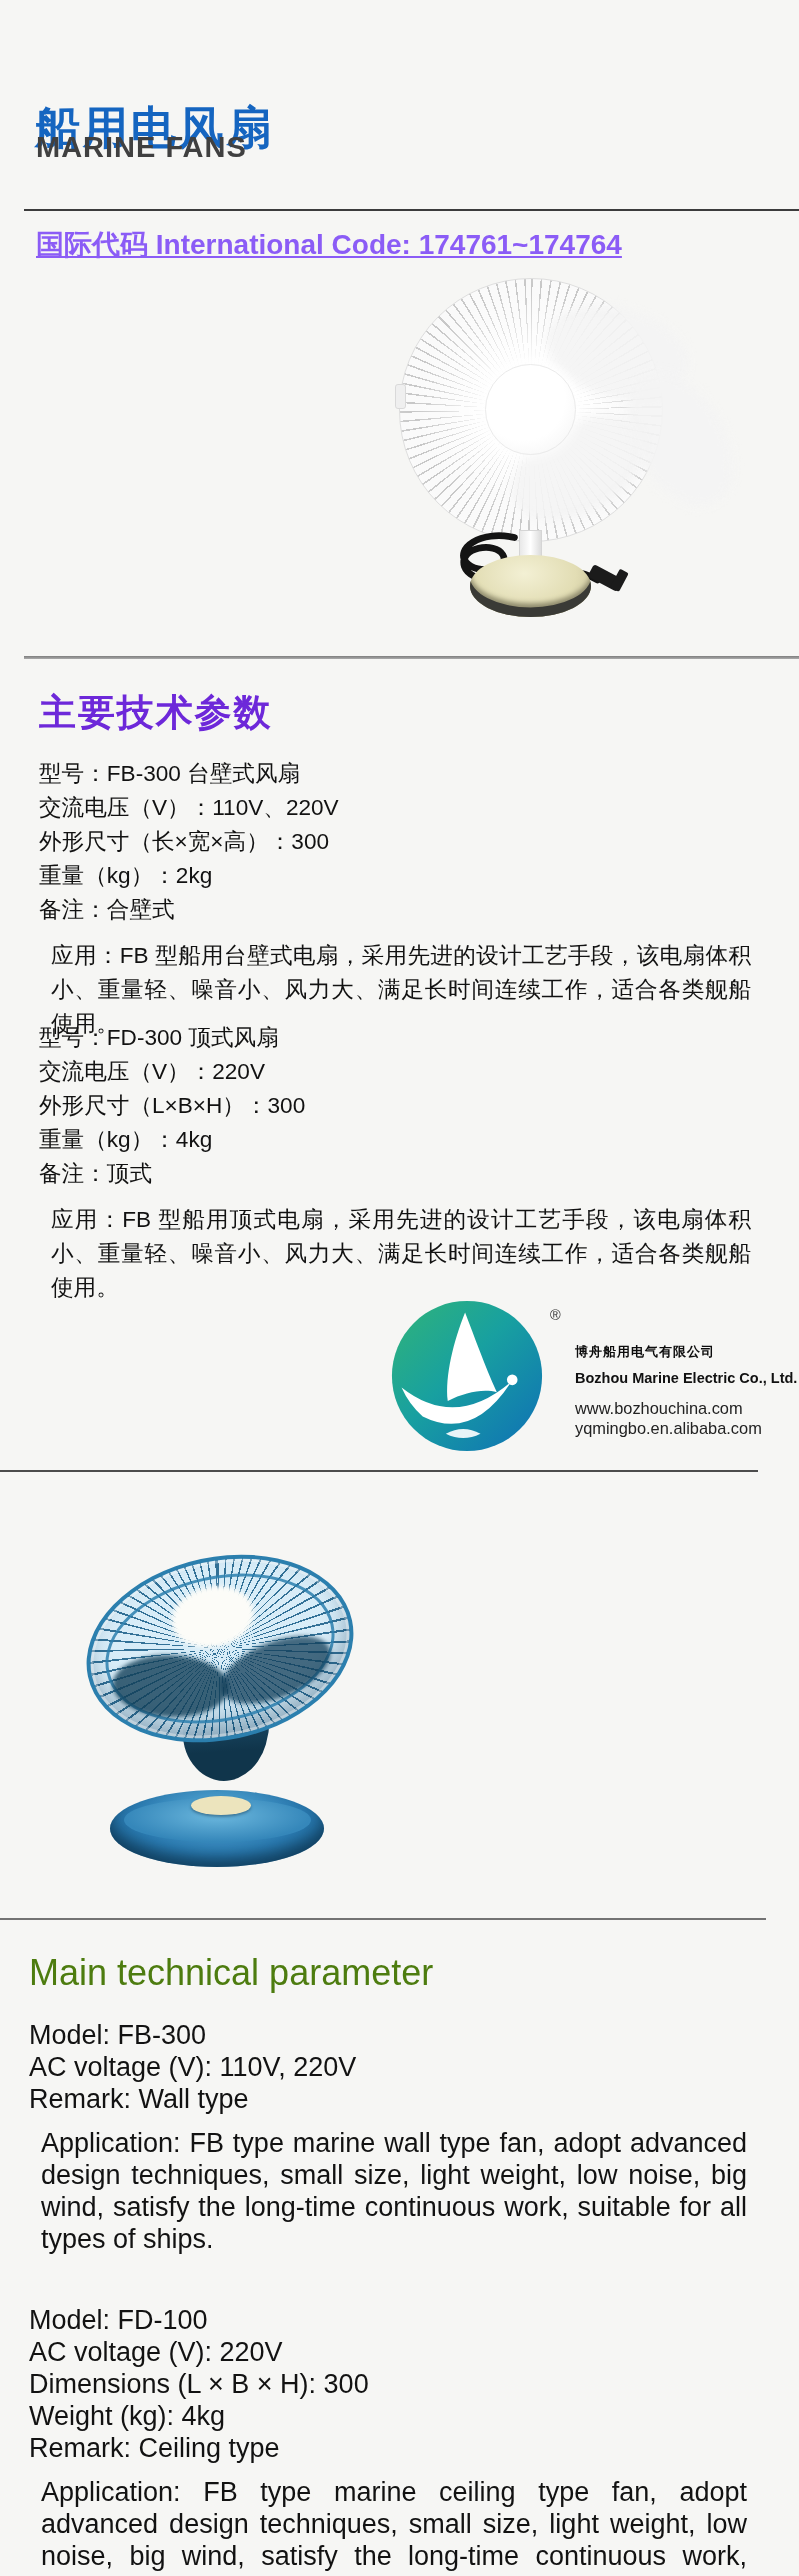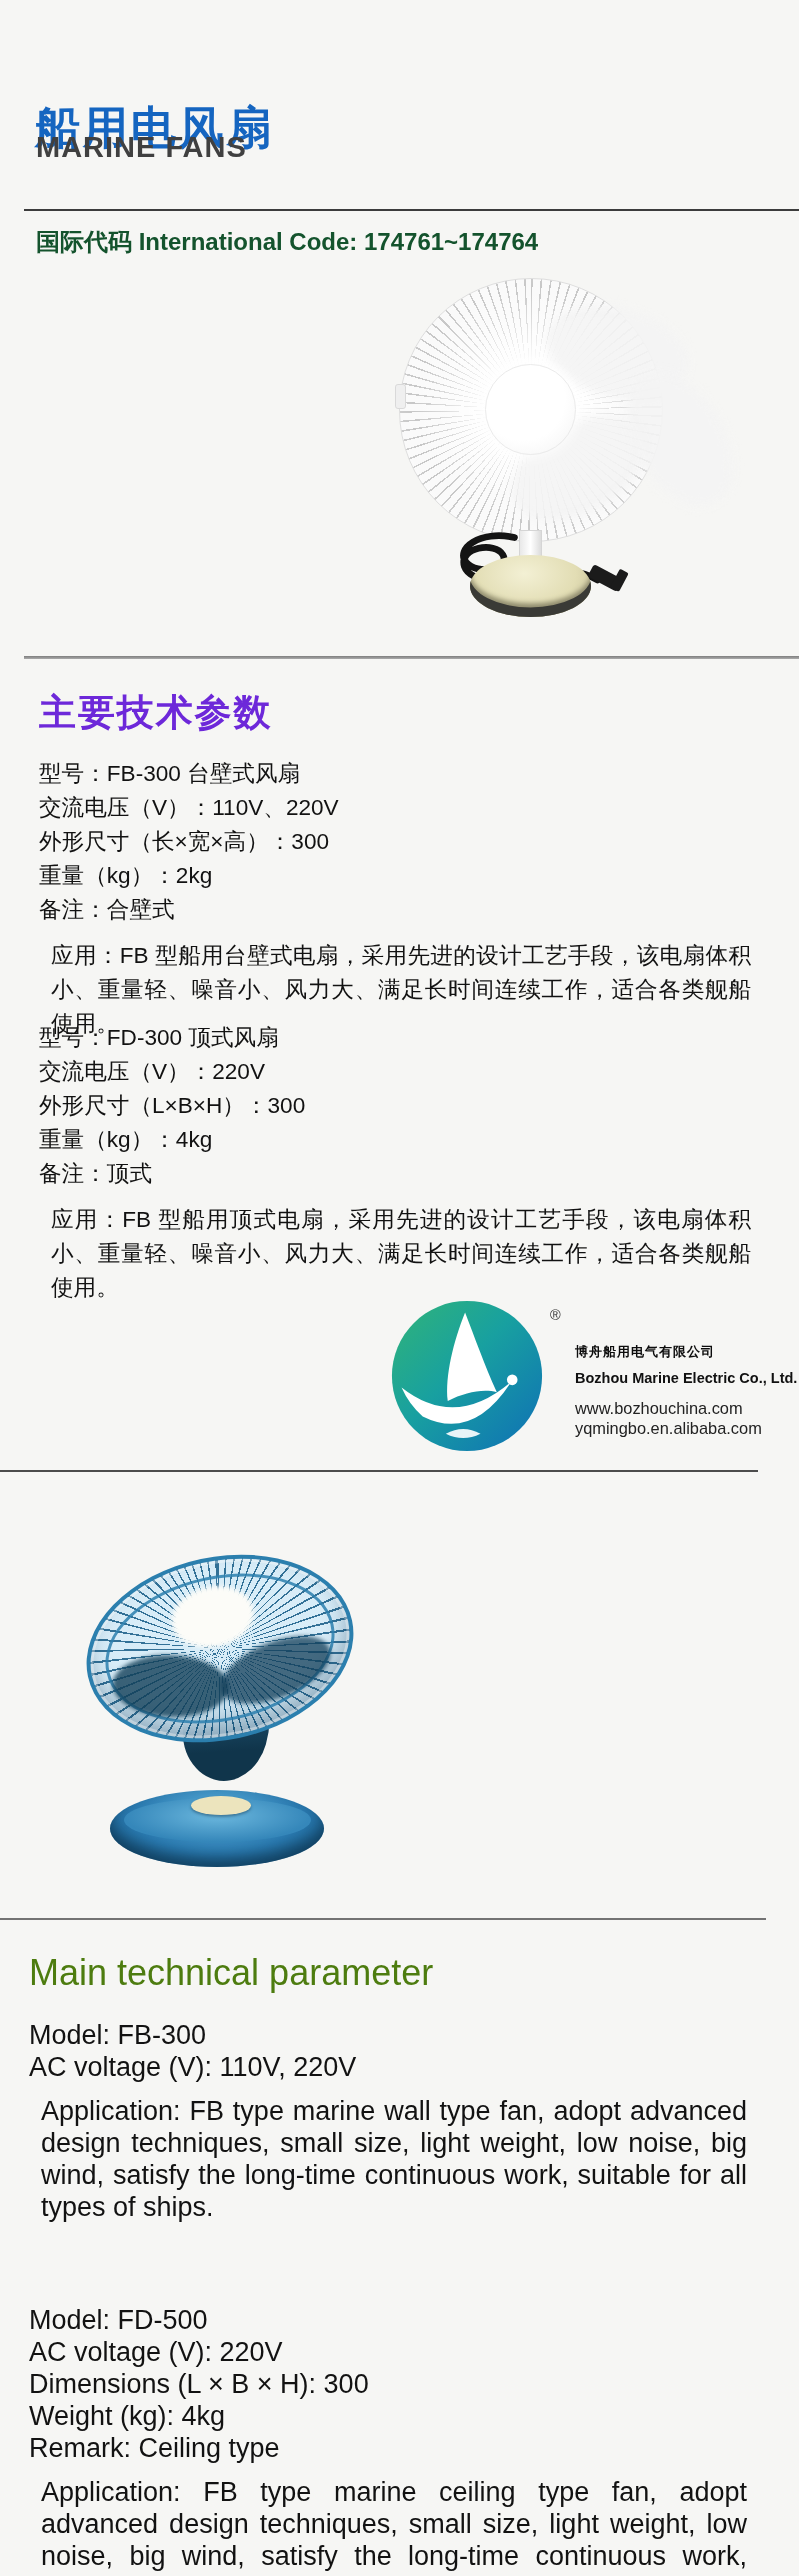"国际代码 International Code: 174761~174764" .code-line { color: #14532d -> #8b5cf6; font-size: 24px -> 28px; text-decoration: none -> underline }
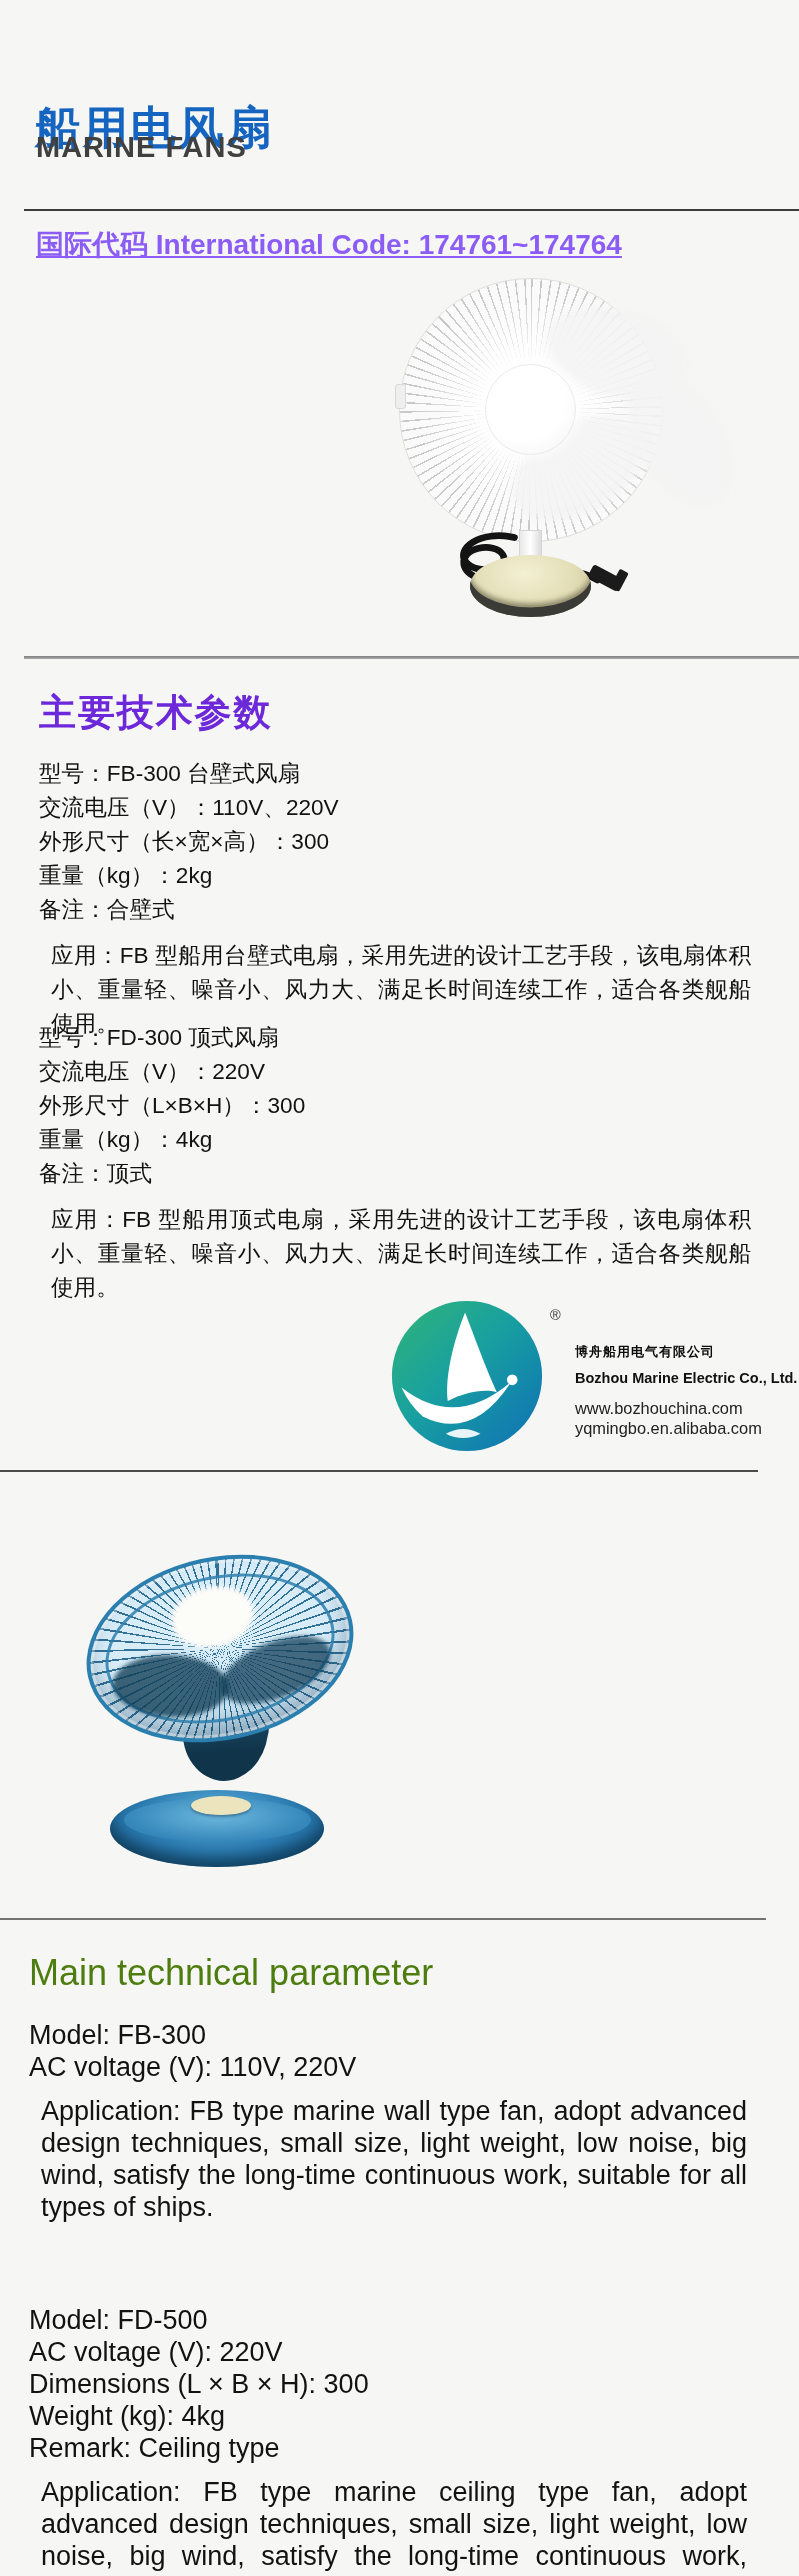"Remark: Wall type" div.line { html: none -> <div>Remark: Wall type</div> }
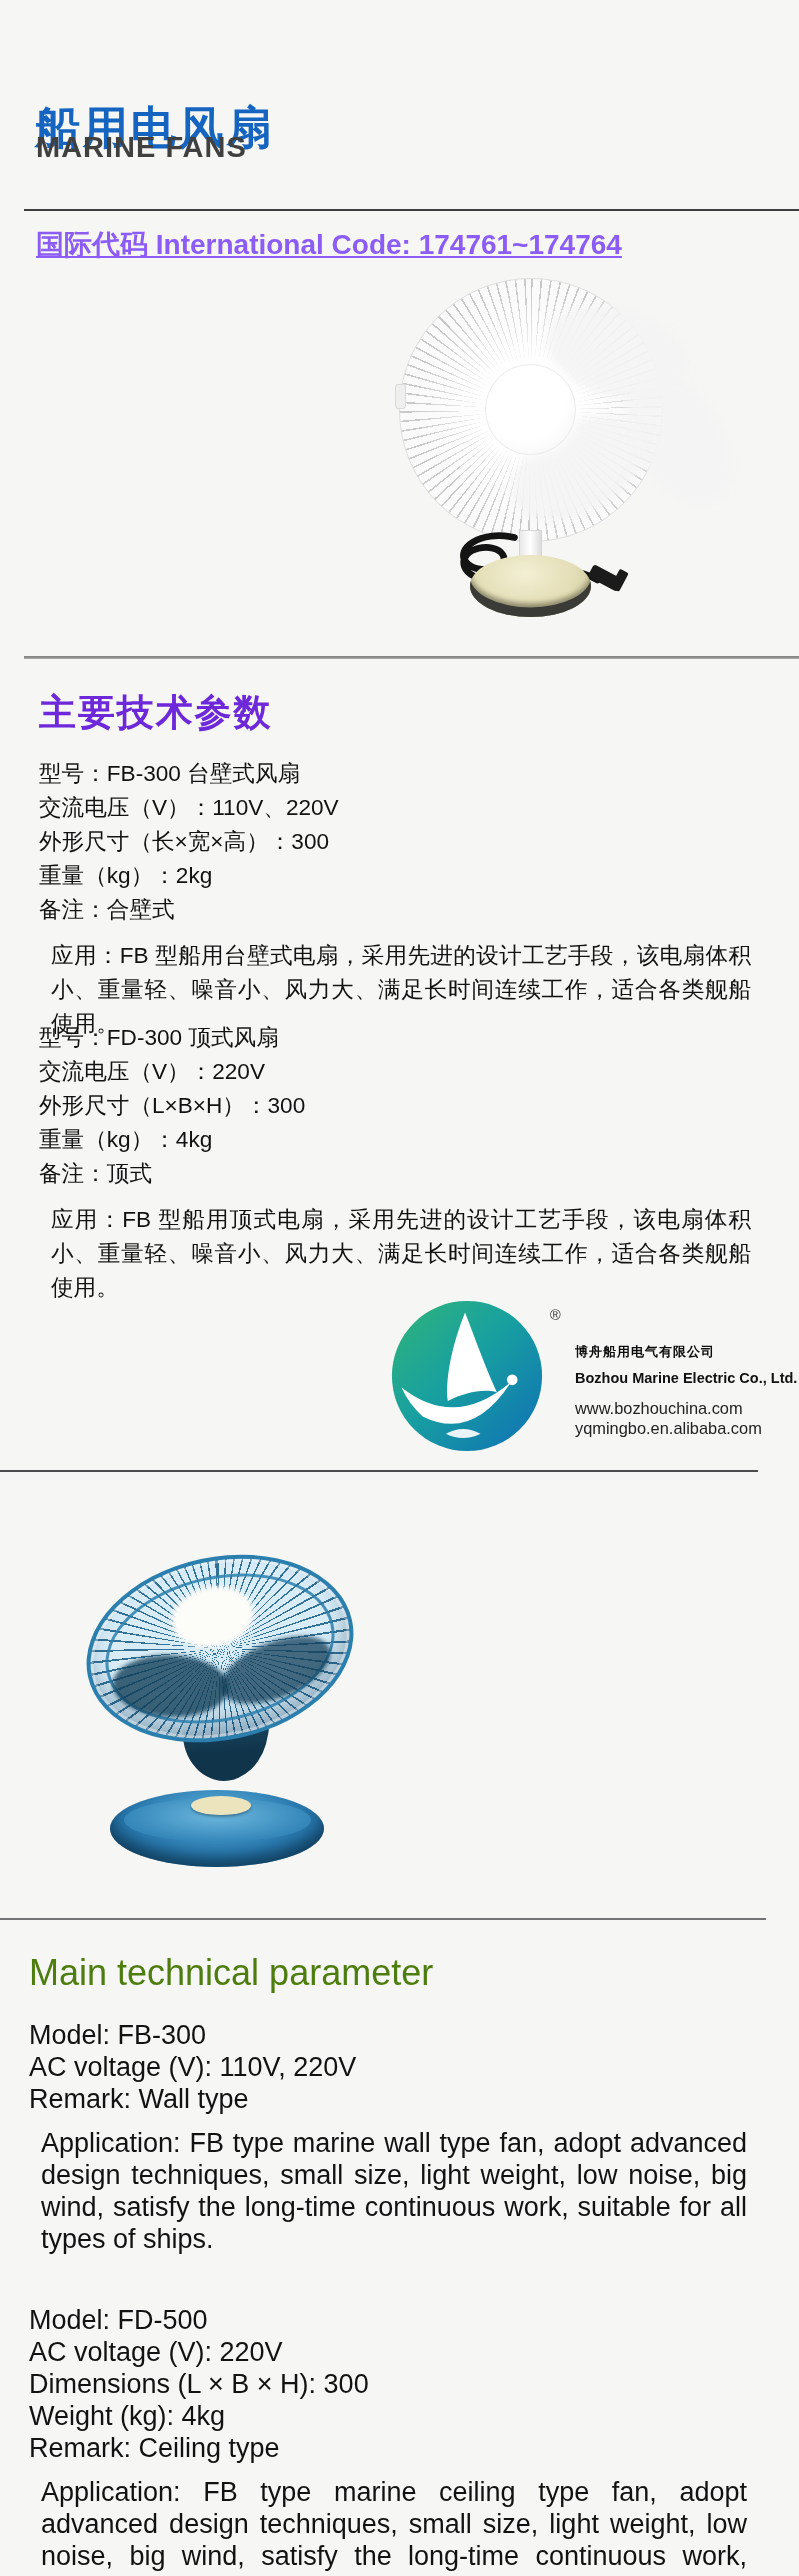"Model: FD-500" div.line { text: FD-500 -> FD-100 }
